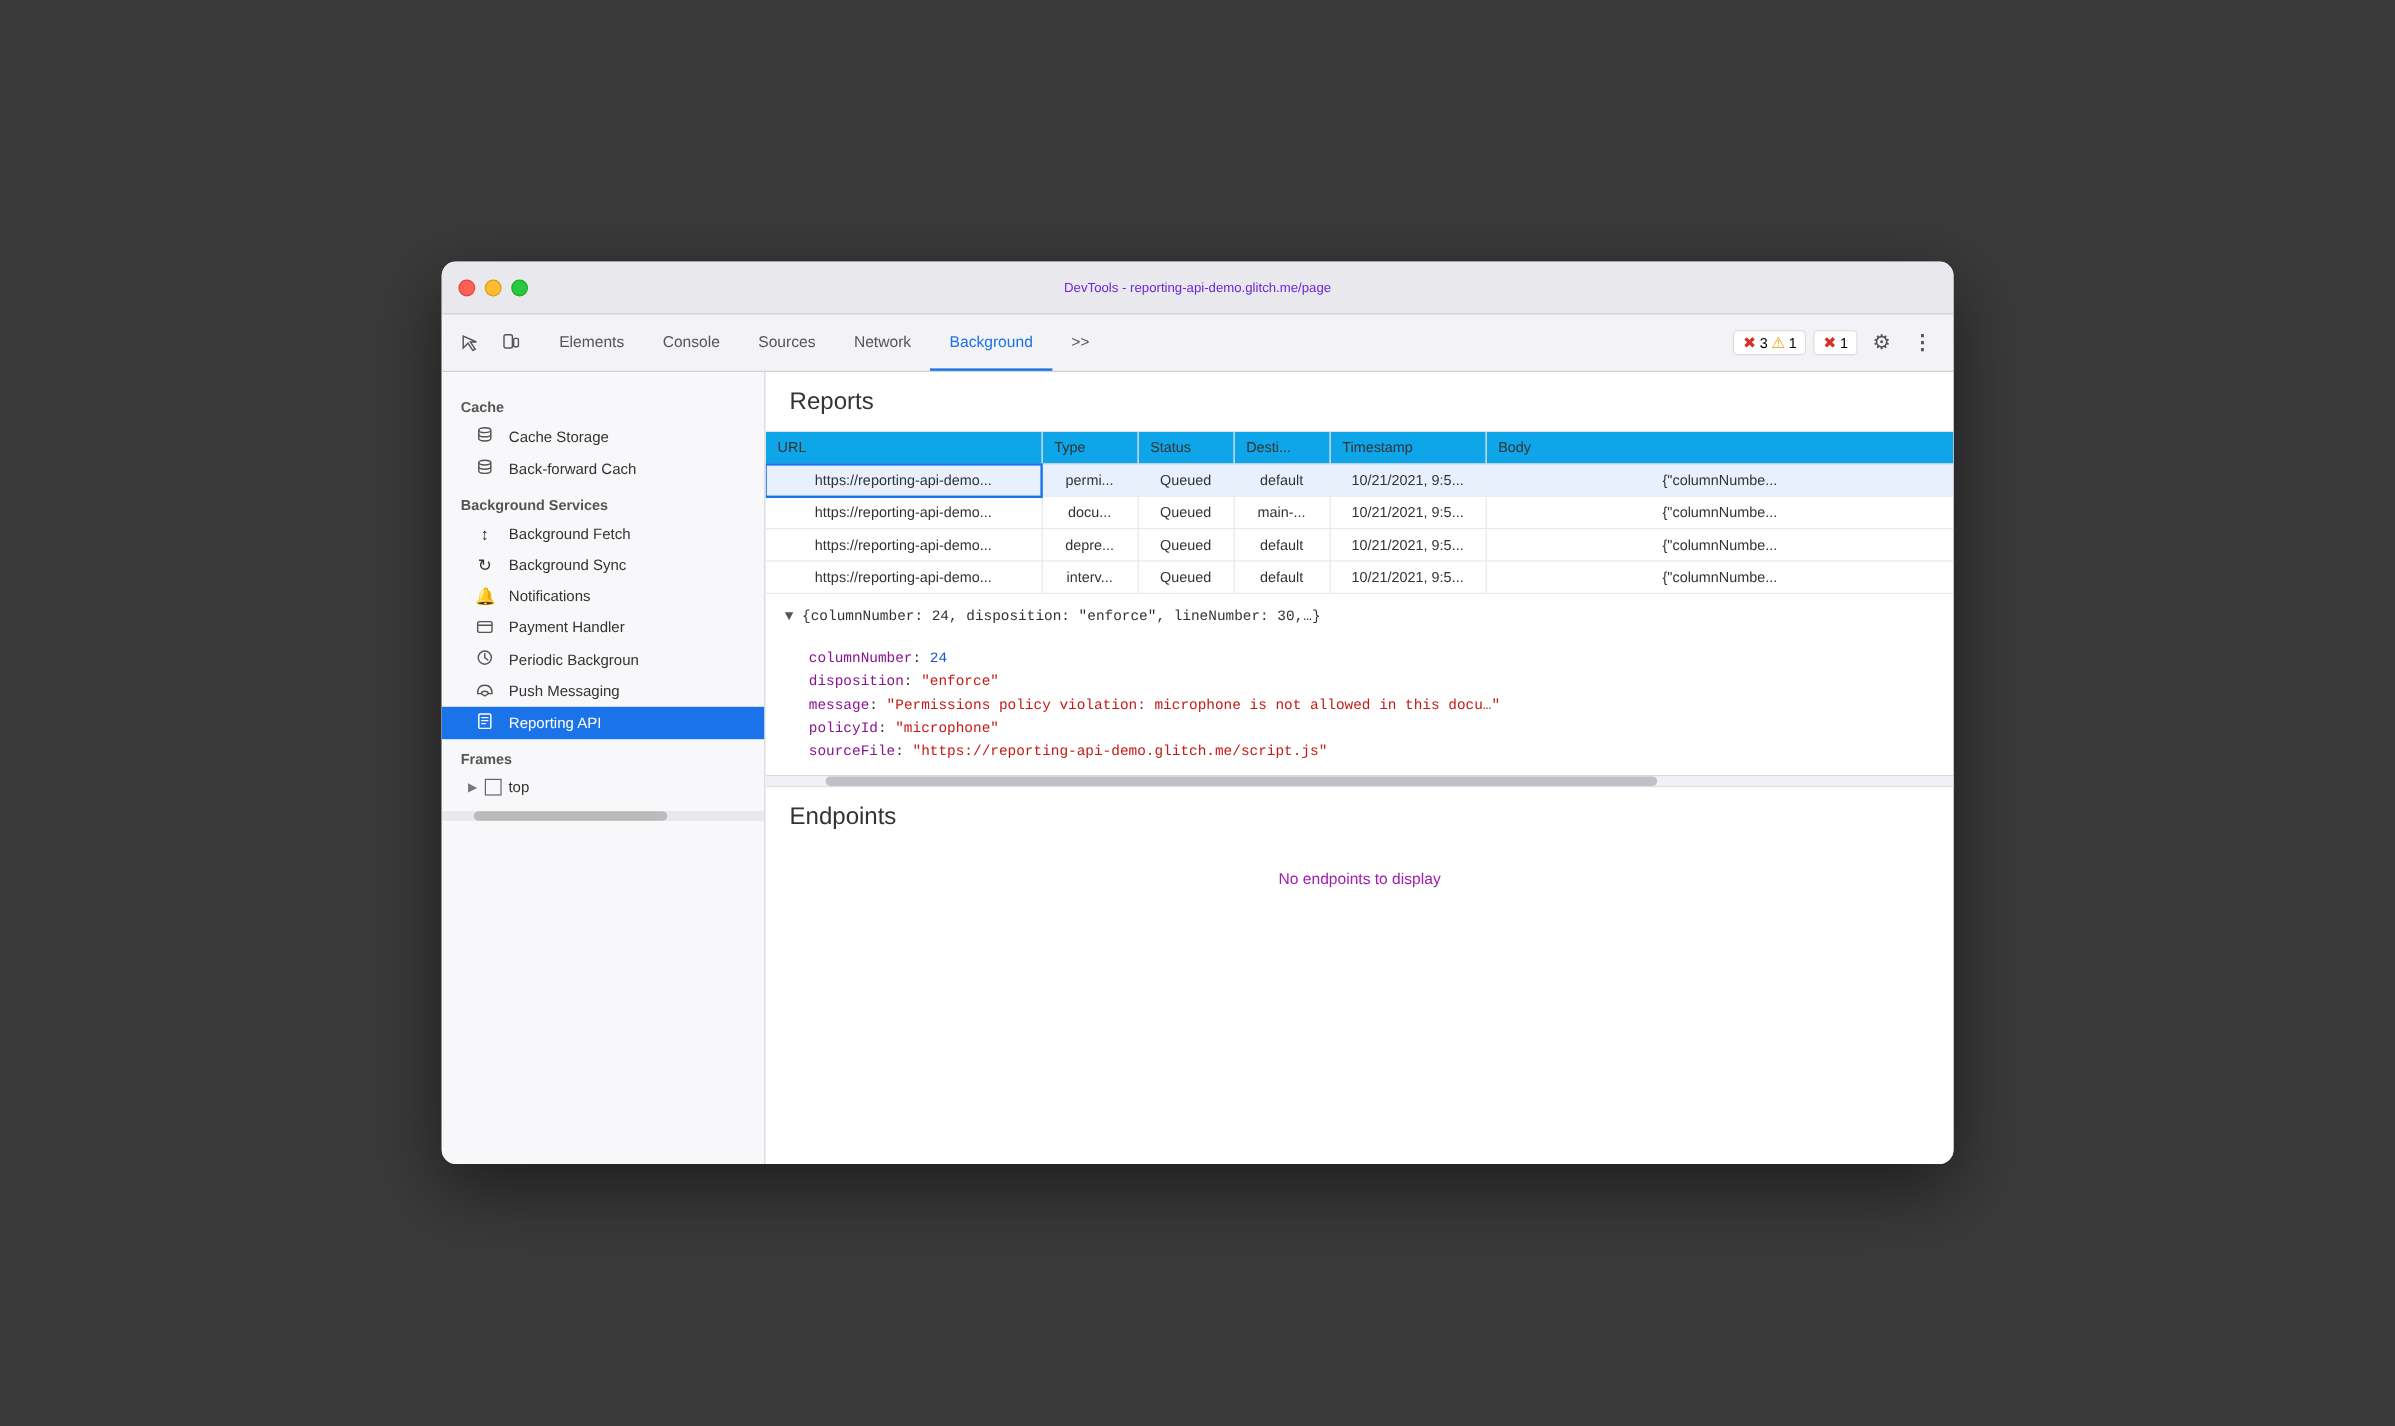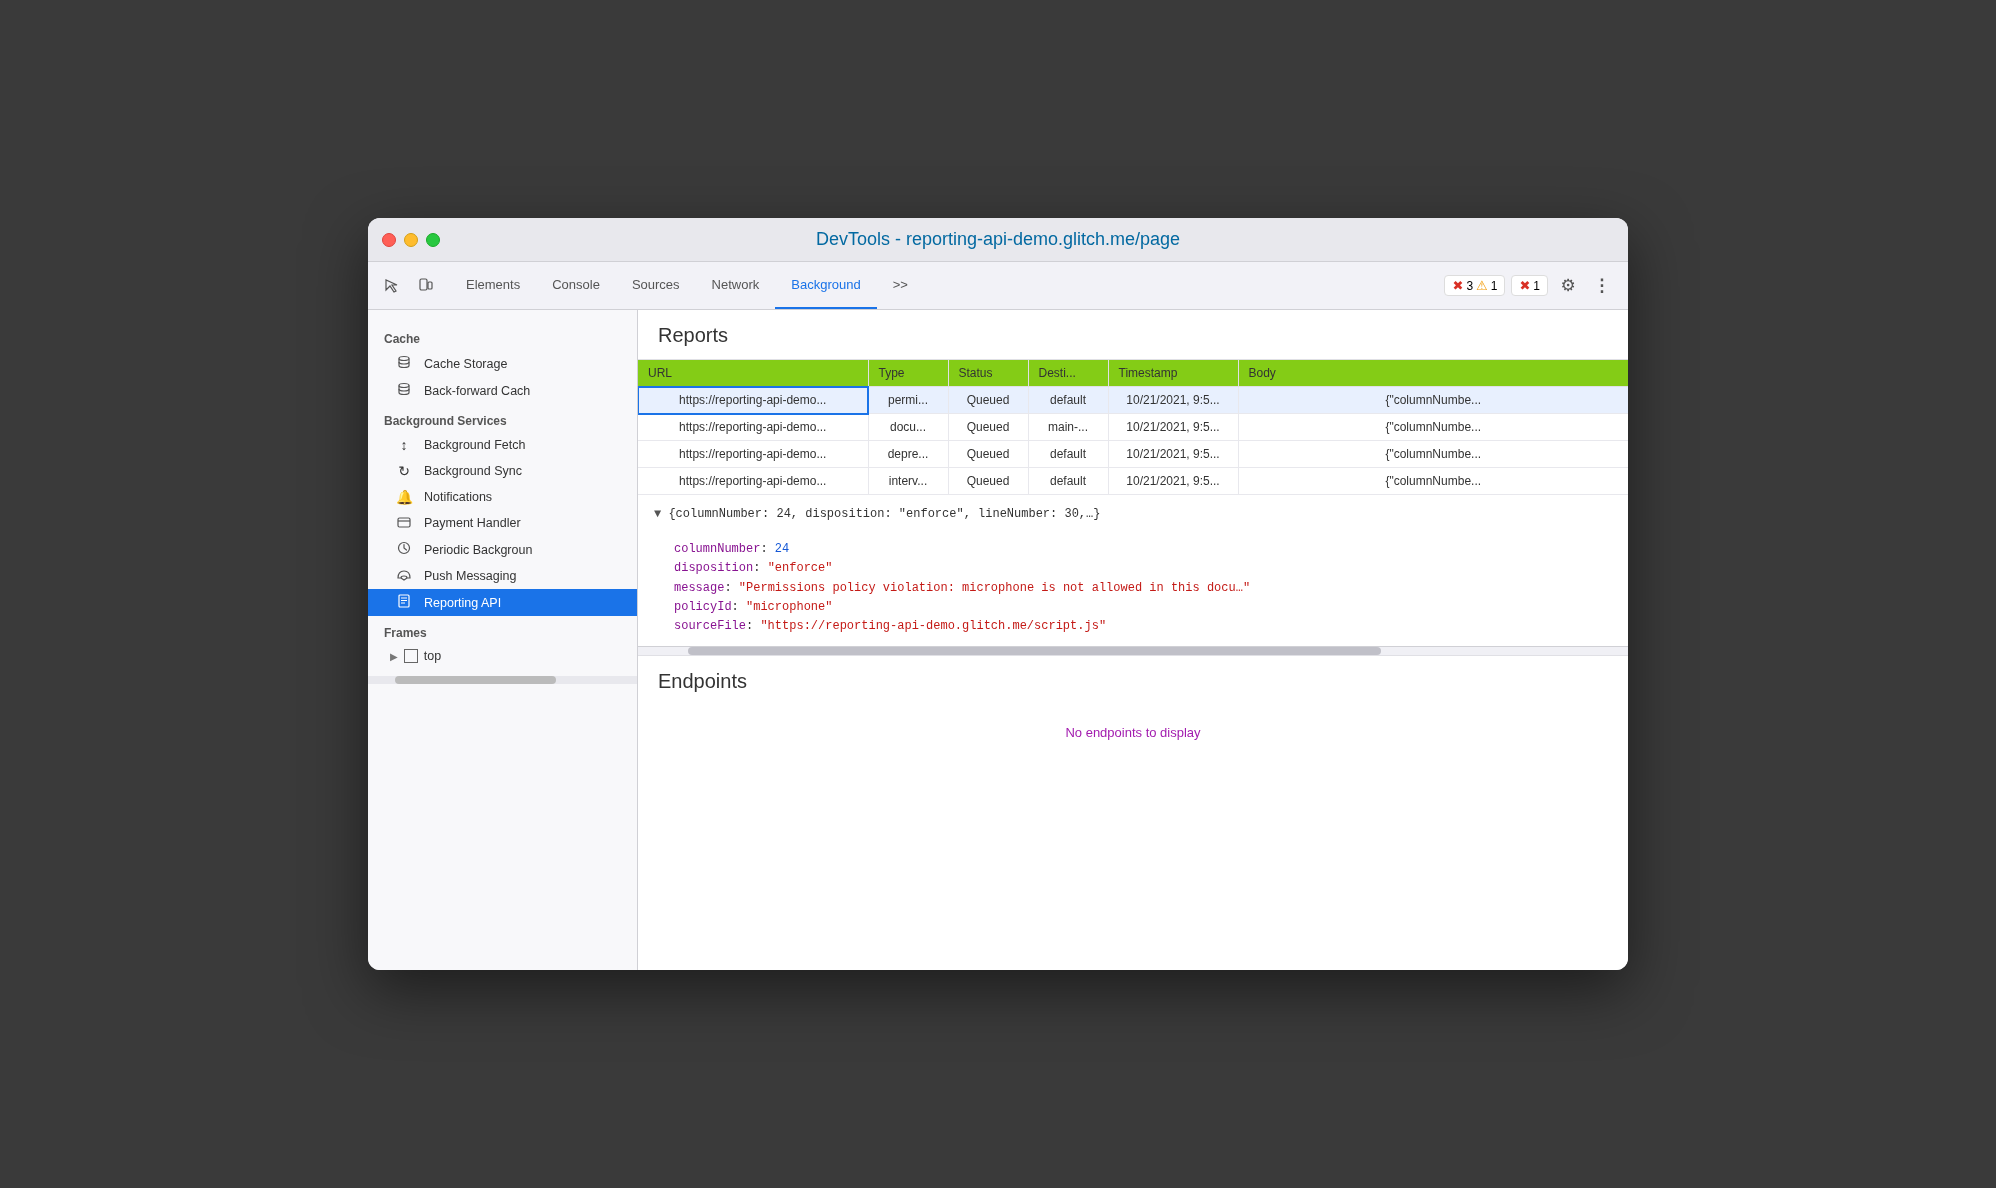"DevTools -" .titlebar-title { color: #0369a1 -> #6d28d9; font-size: 18px -> 11px }
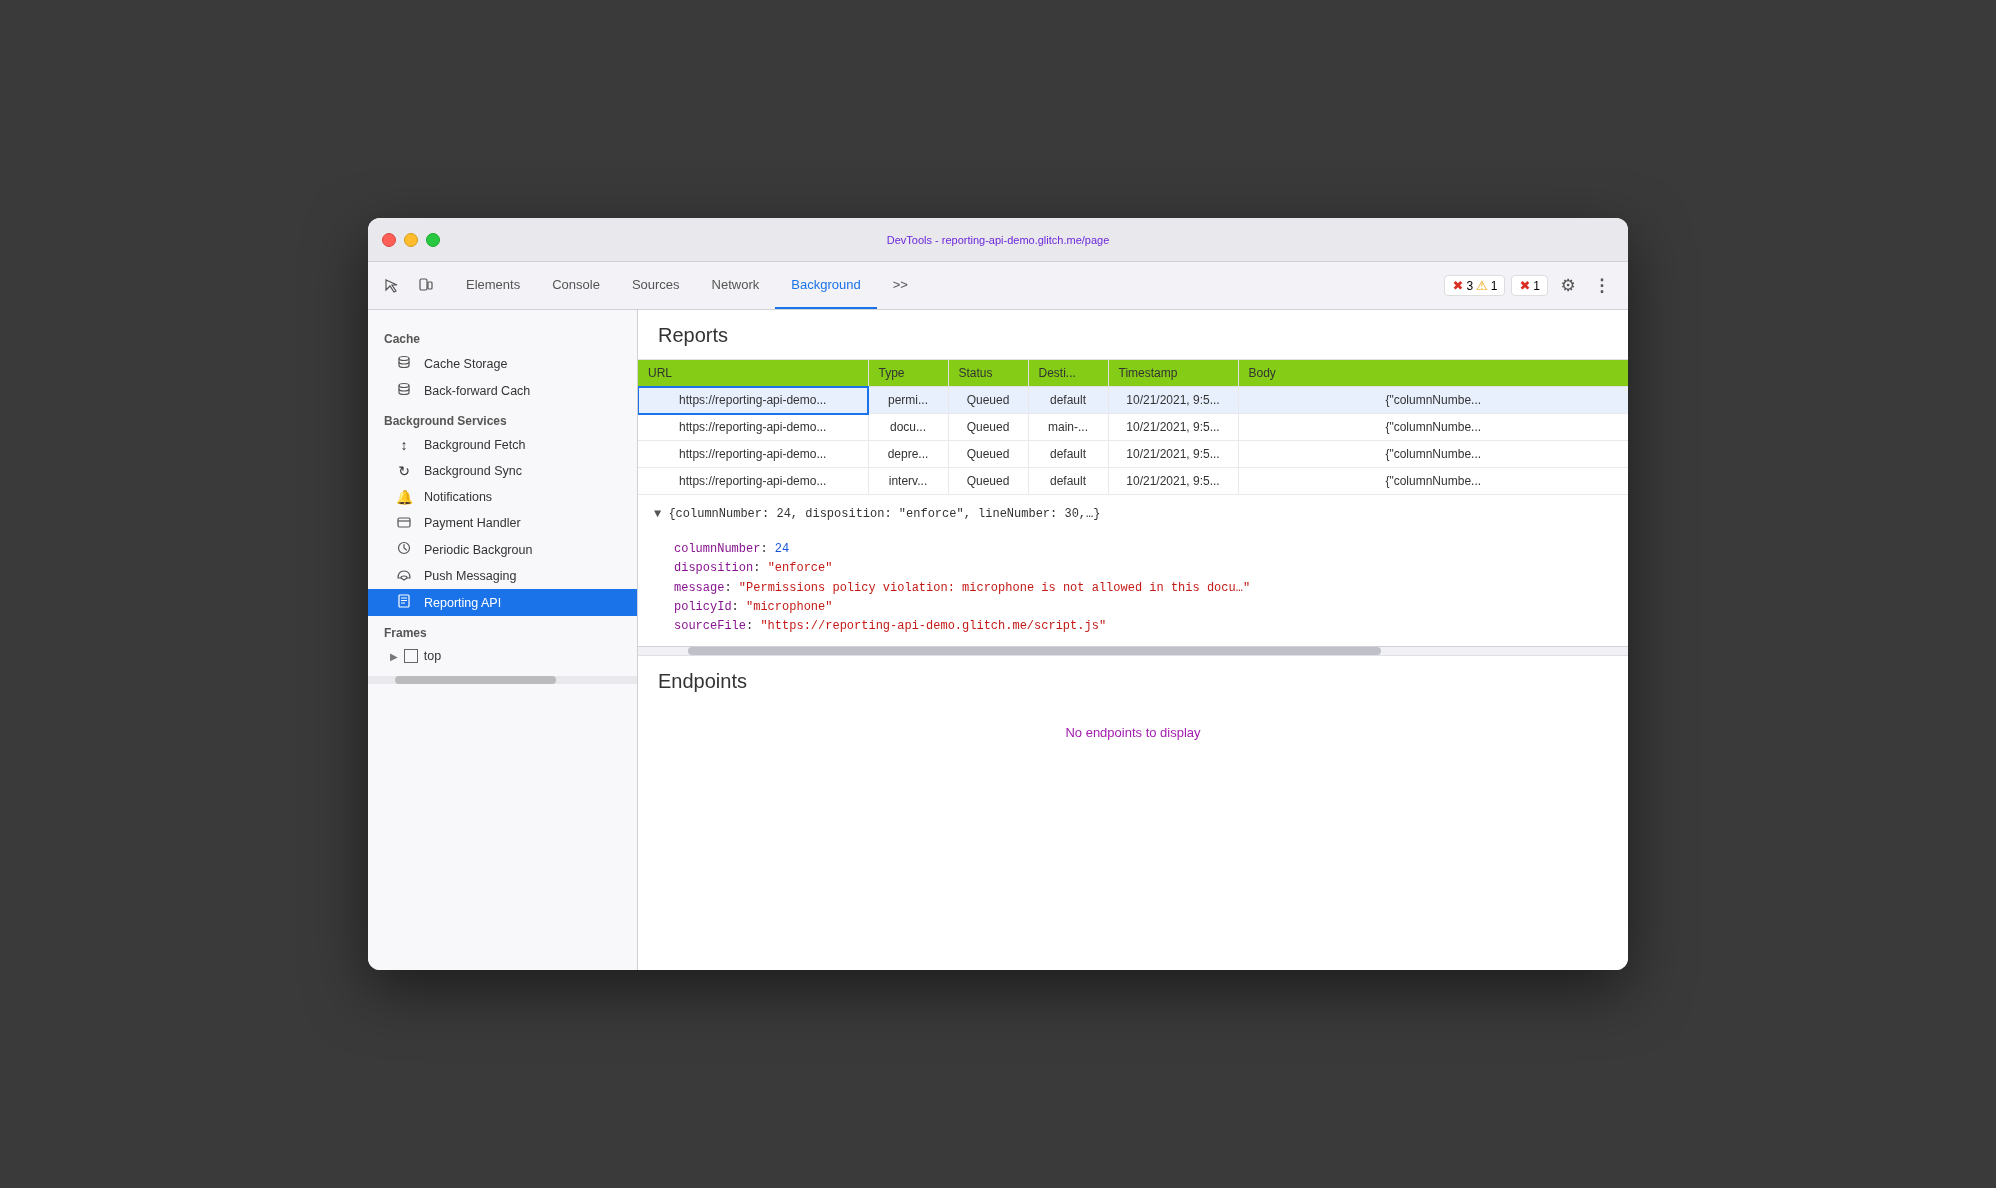"URL" .reports-table th { background: #84cc16 -> #0ea5e9 }
